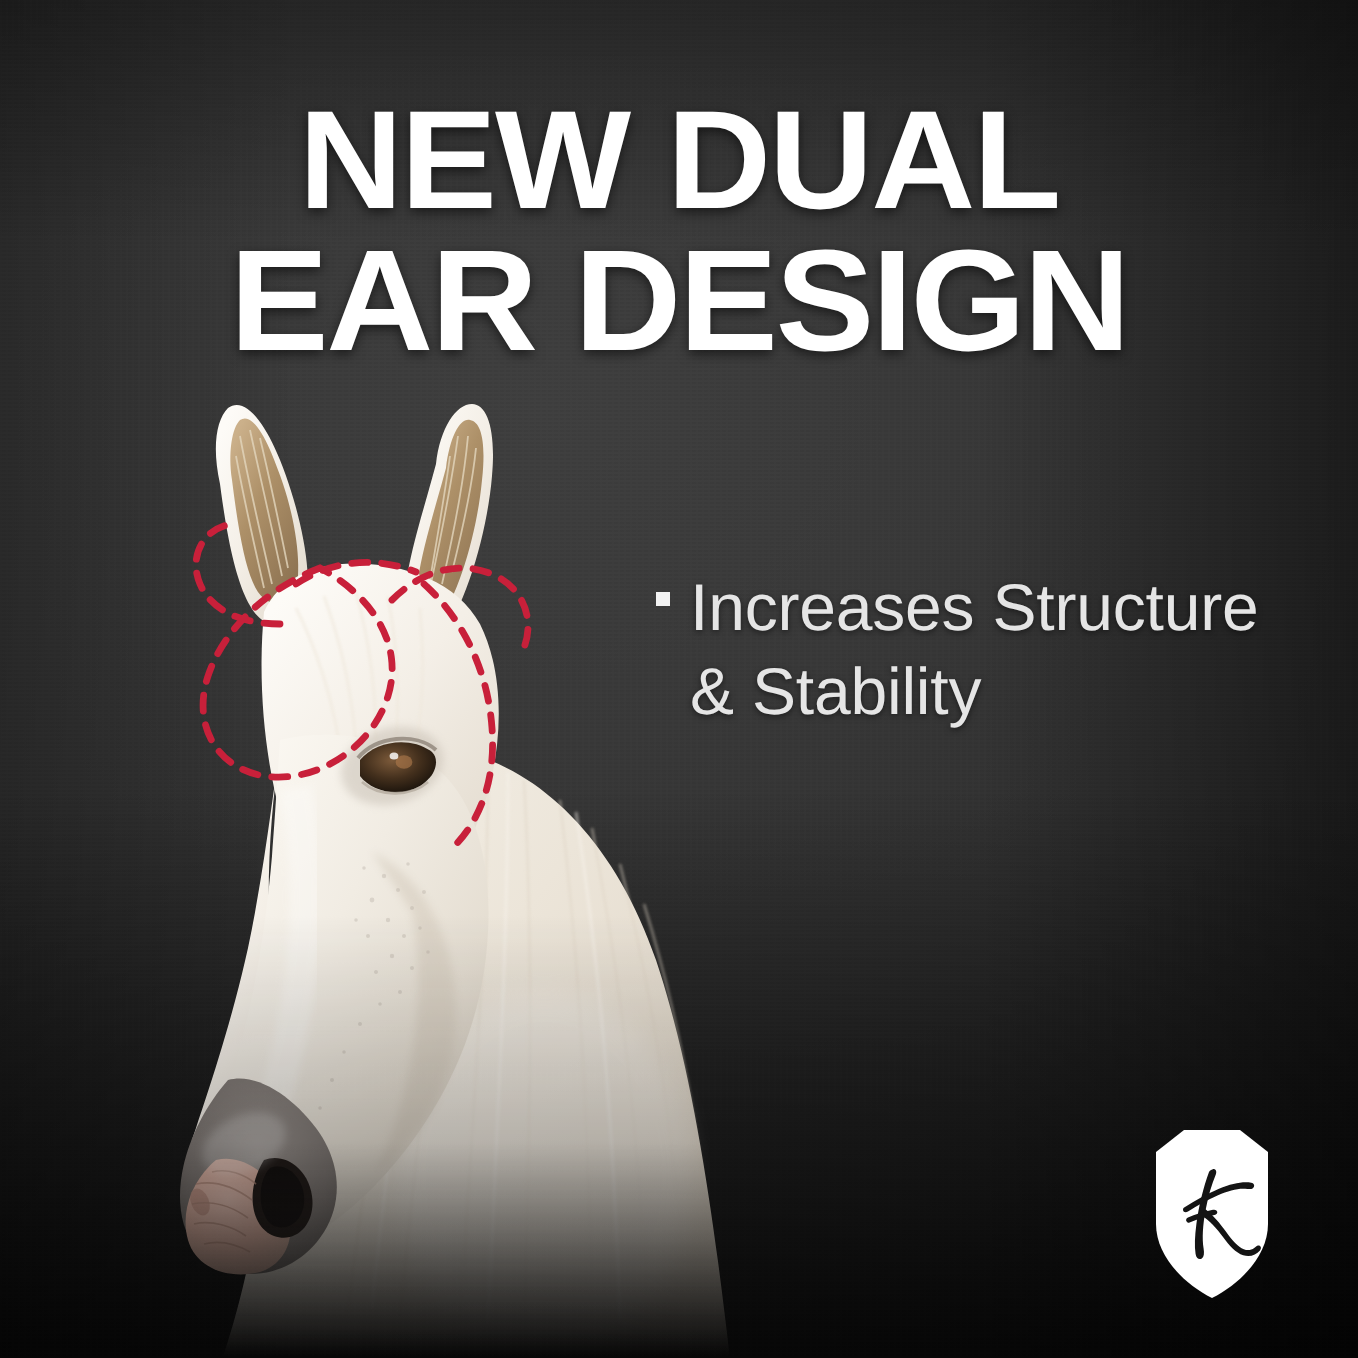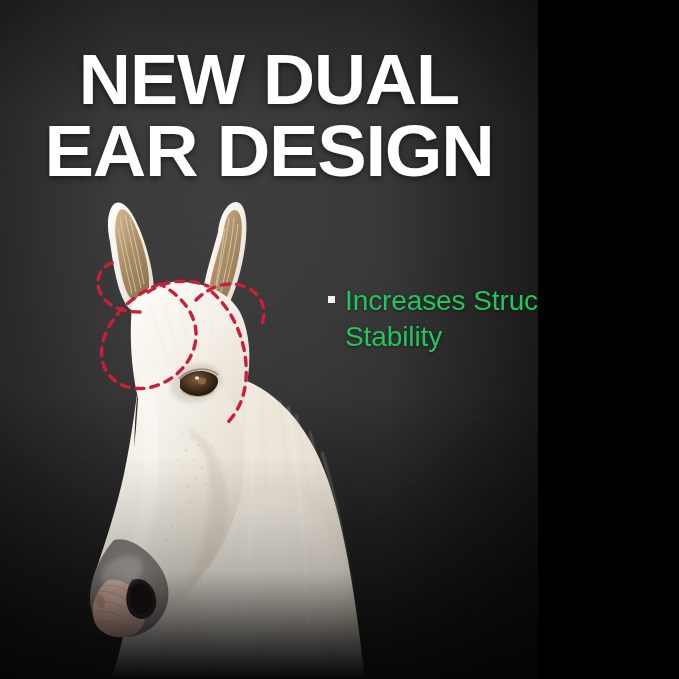"NEW DUAL" .stage { width: 538px -> 679px }
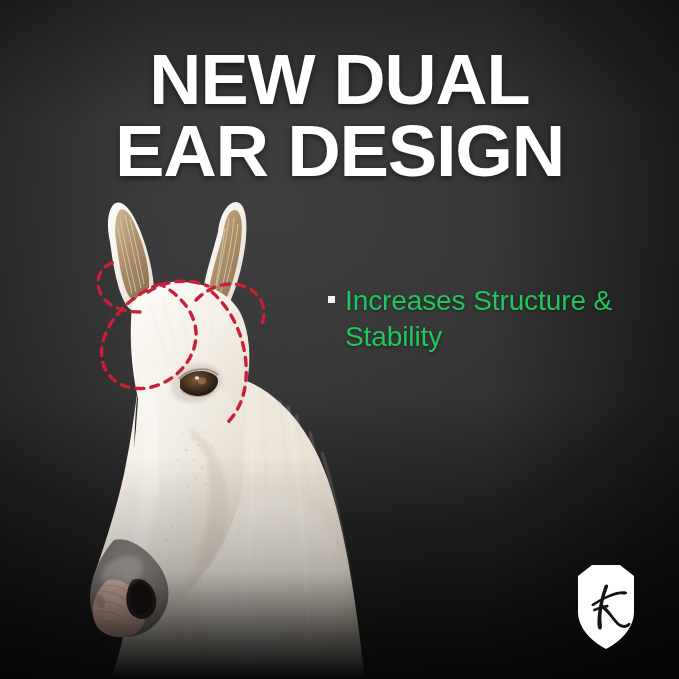"Increases Structure & Stability" .bullet-text { color: #22c55e -> #e5e5e5; font-size: 28px -> 33px }
